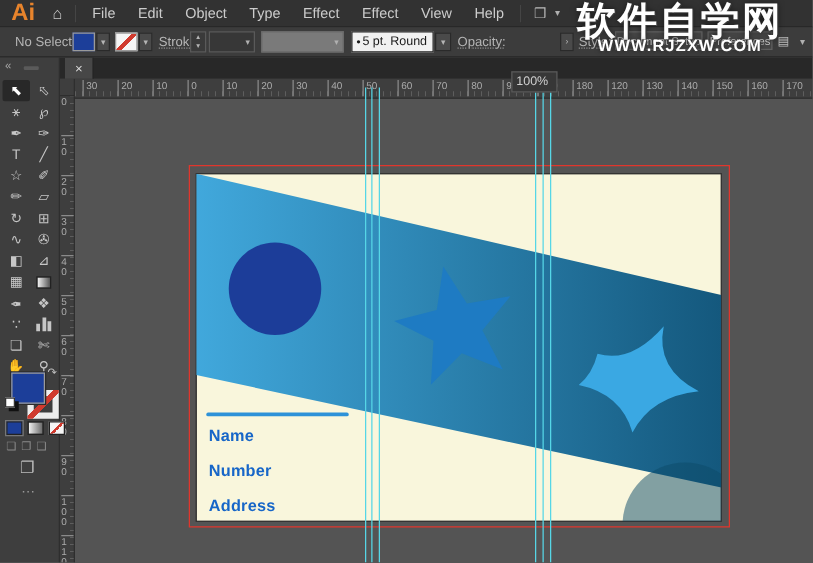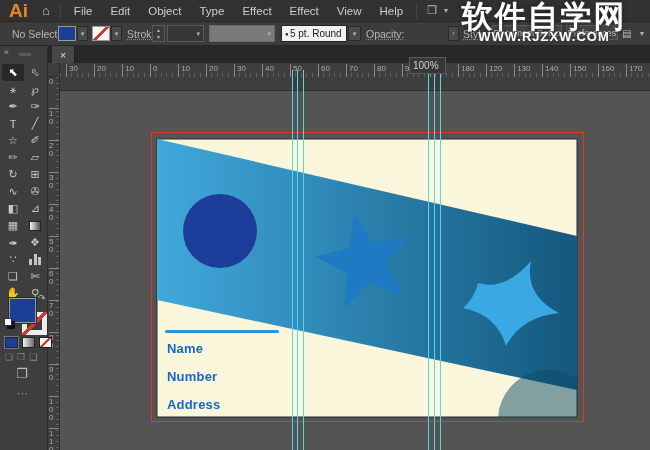"30" #hruler { height: 28px -> 16px }
